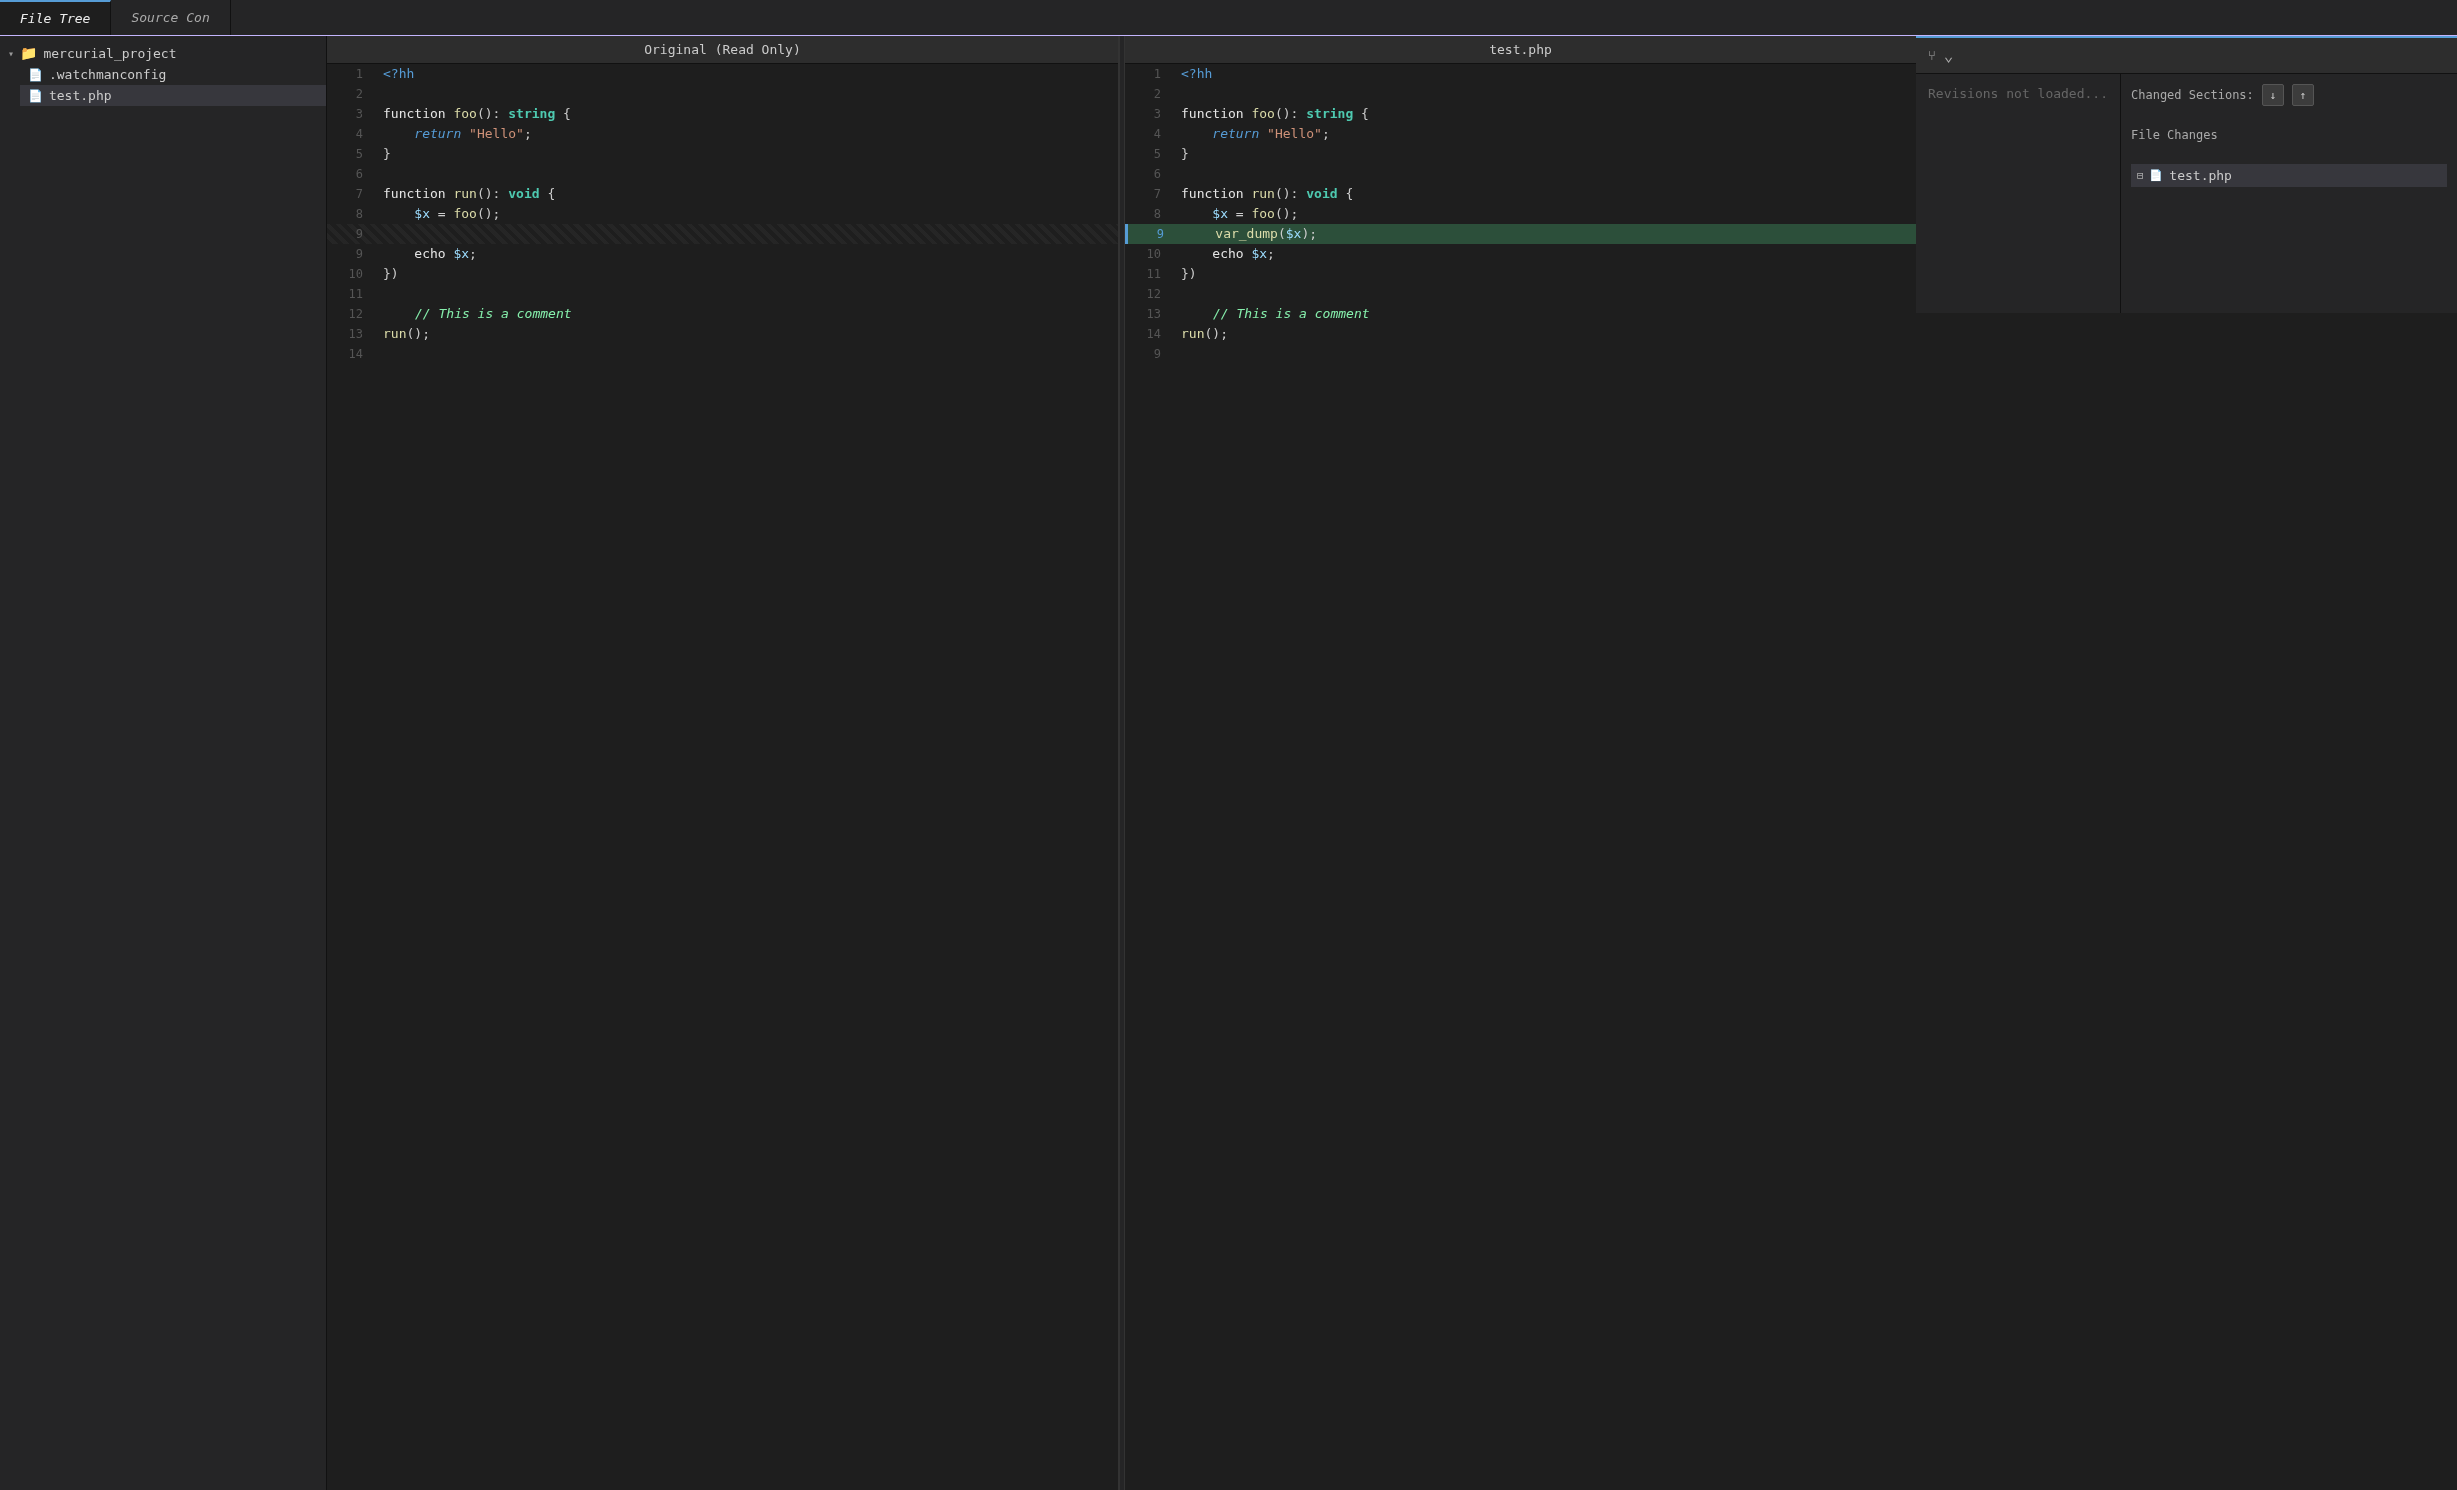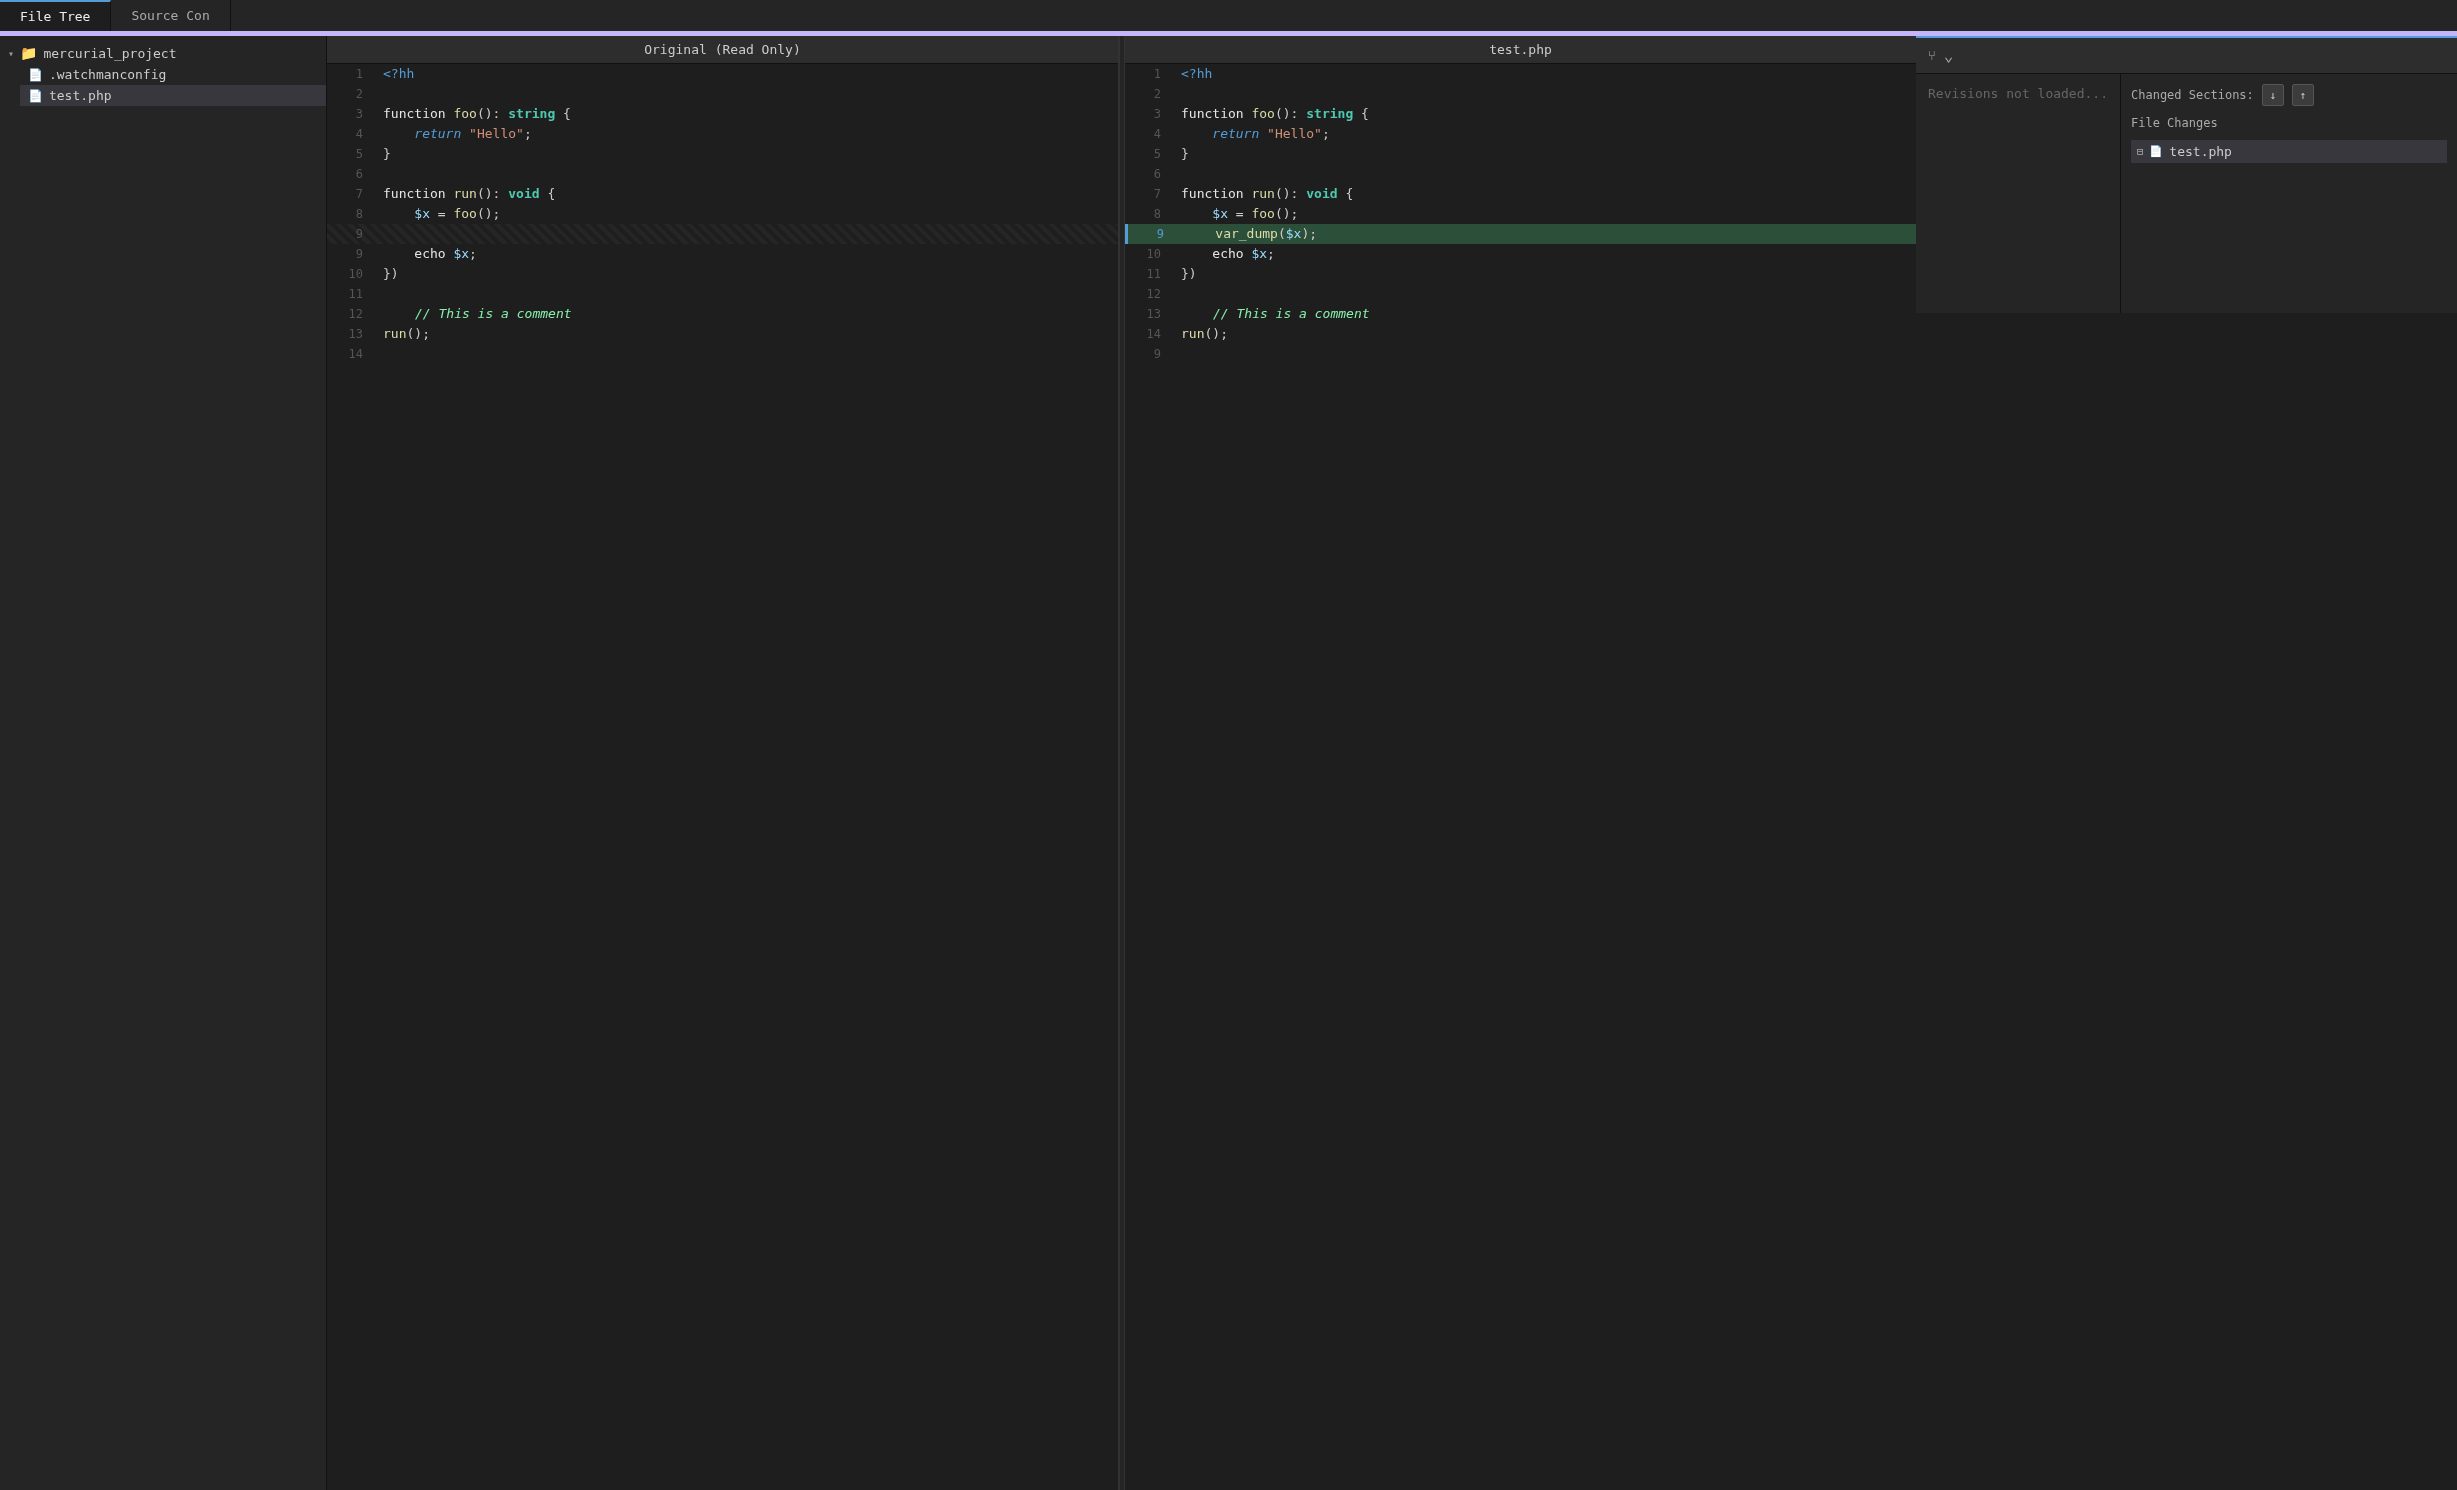"File Tree" .top-tabs { border-bottom: 5px solid #c4b5fd -> 1px solid #c4b5fd; font-style: none -> italic }
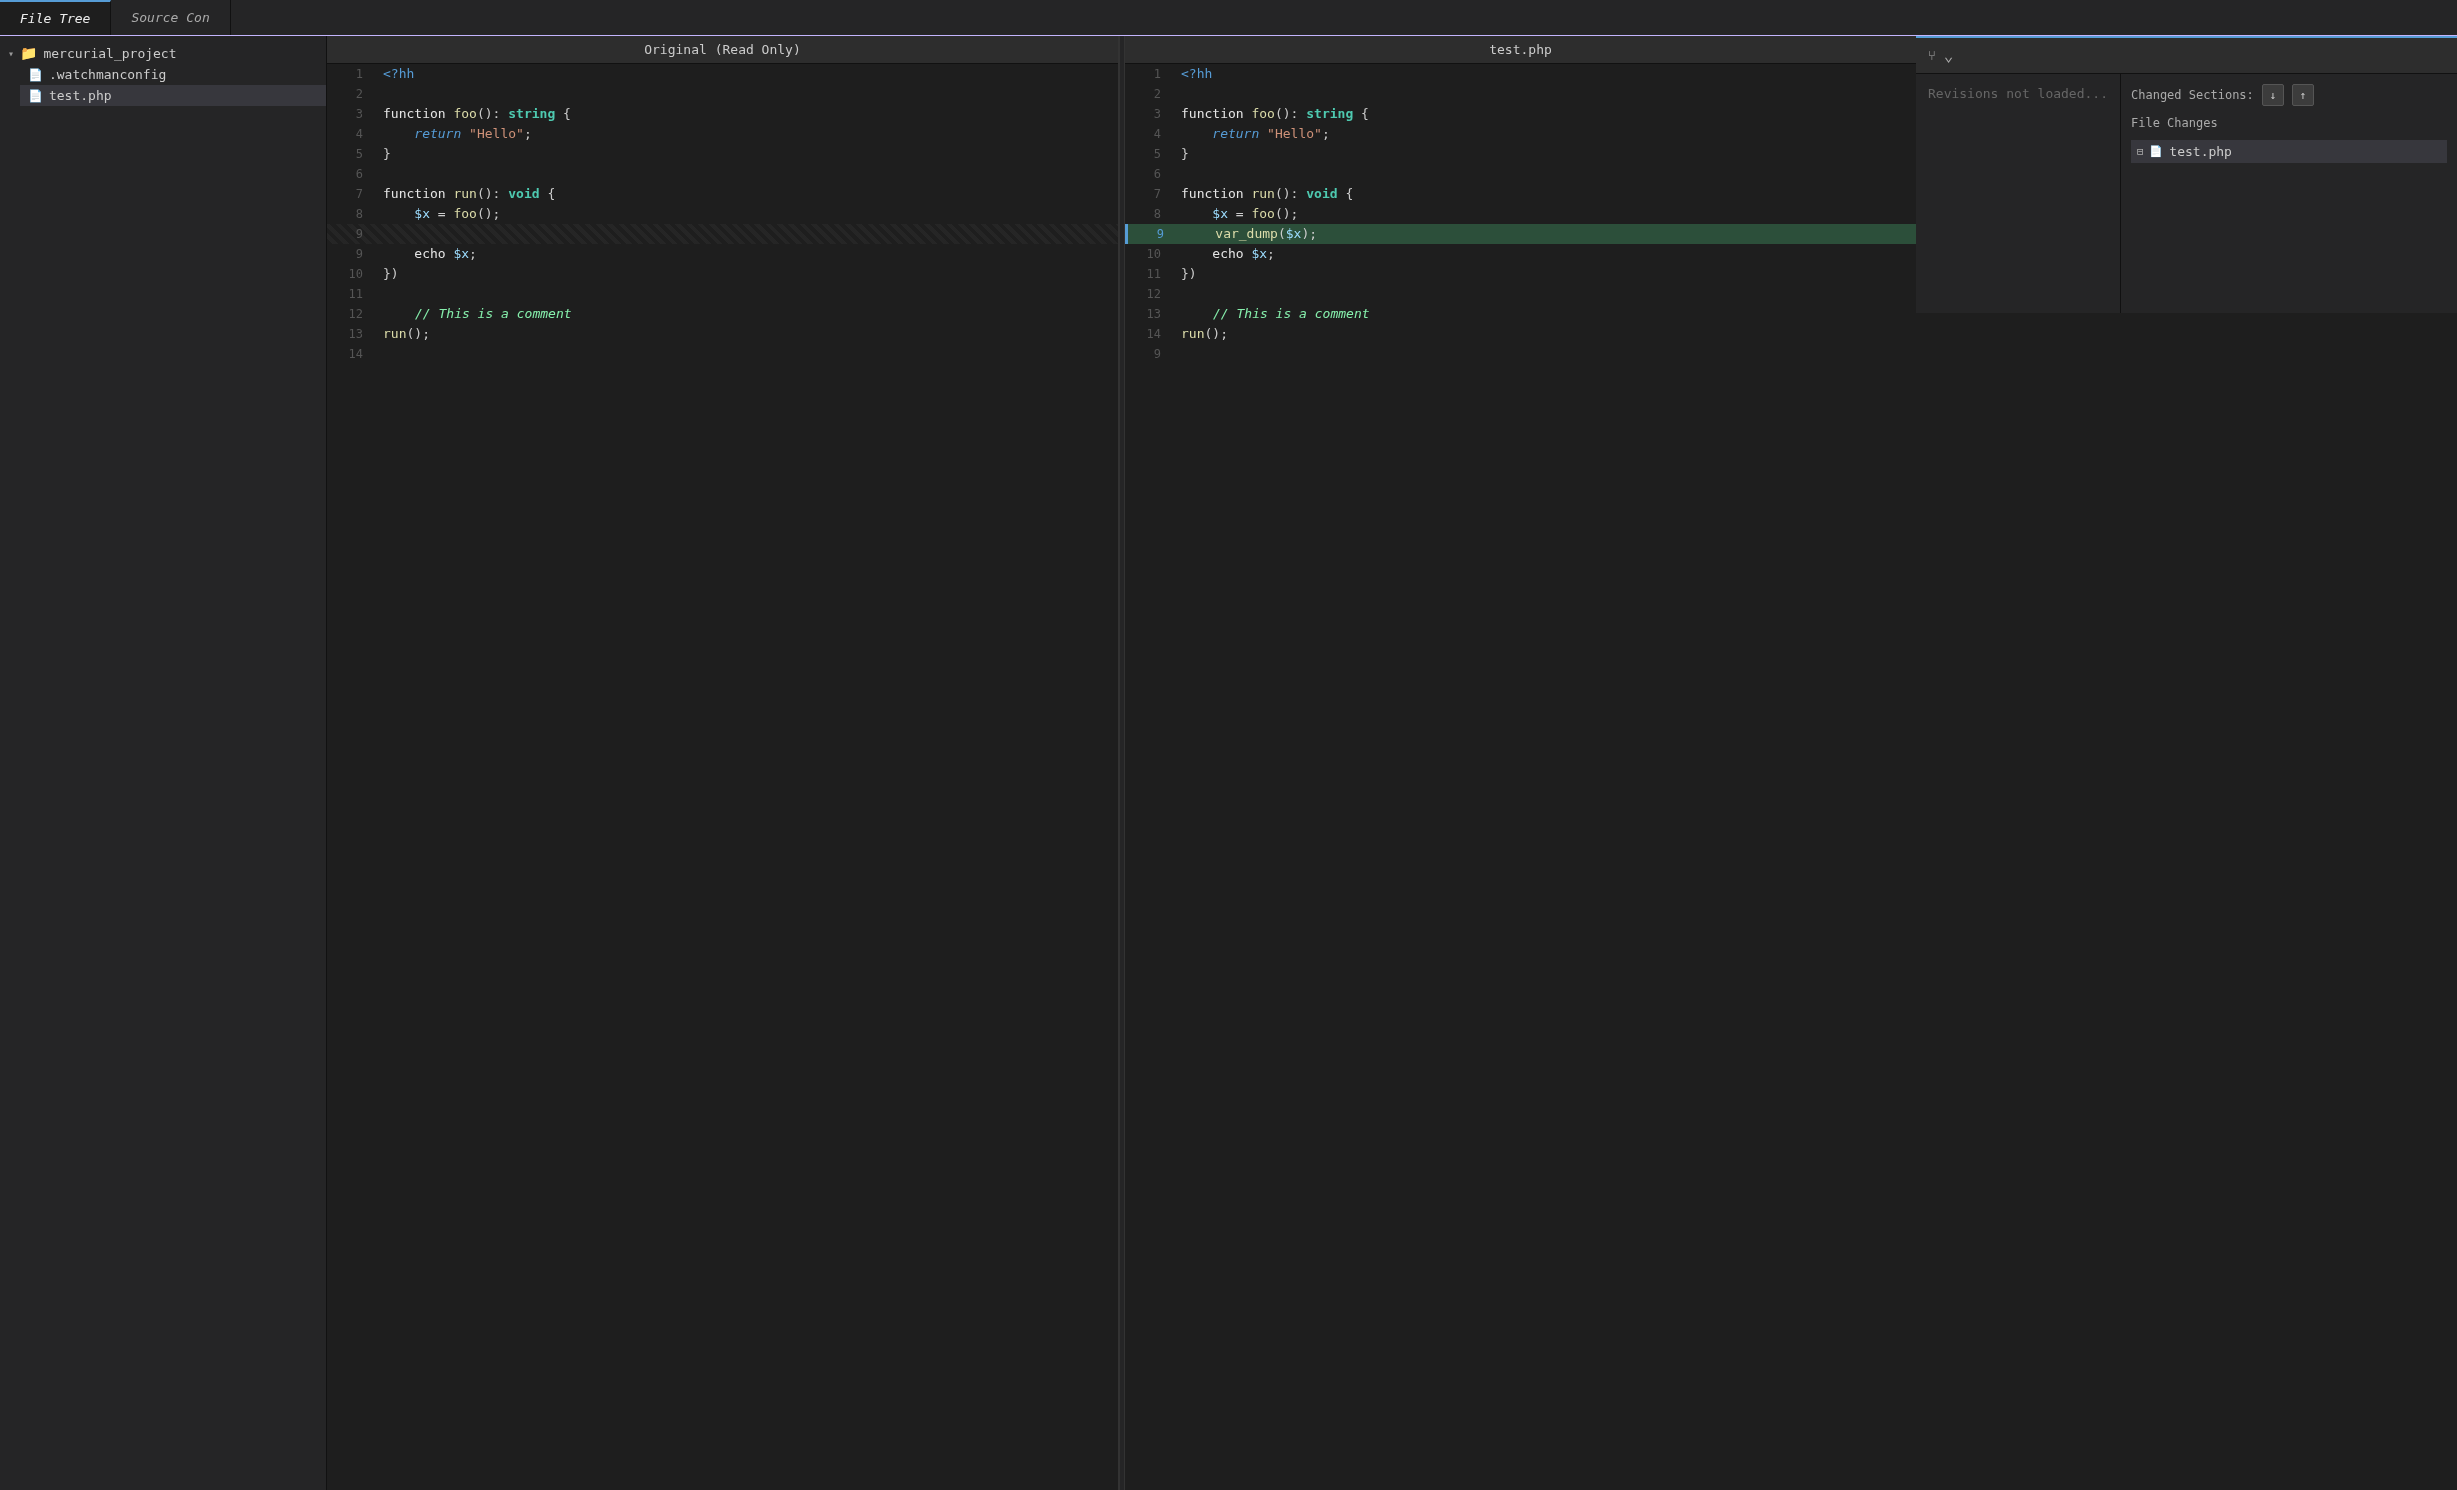"Changed Sections:" .file-changes-area { gap: 6px -> 18px }
